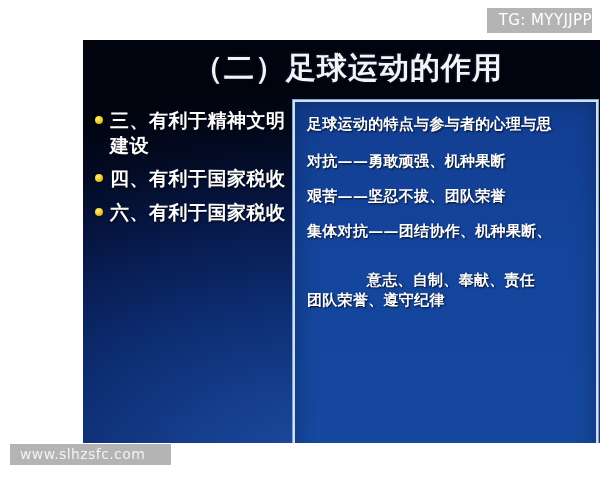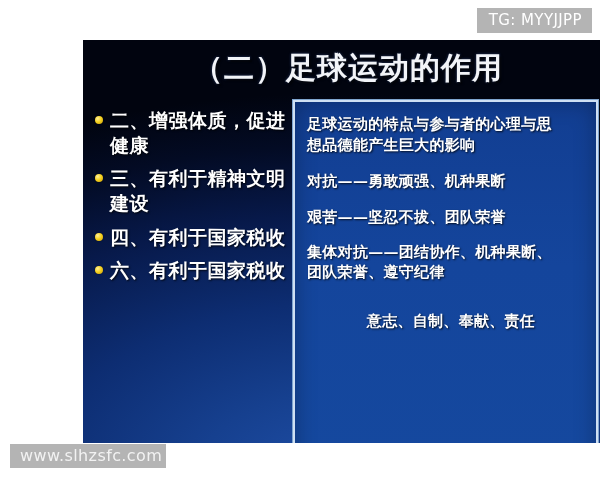"TG: MYYJJPP" .wm-top { padding: 3px 10px 4px 12px -> 3px 0 4px 12px }
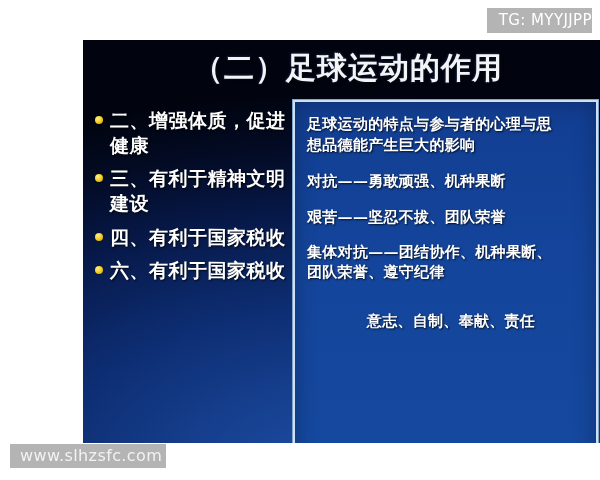"二、增强体质，促进健康" div.bullet-row { html: <div> <span></span> <span>二、增强体质，促进健康</span> </div> -> none }
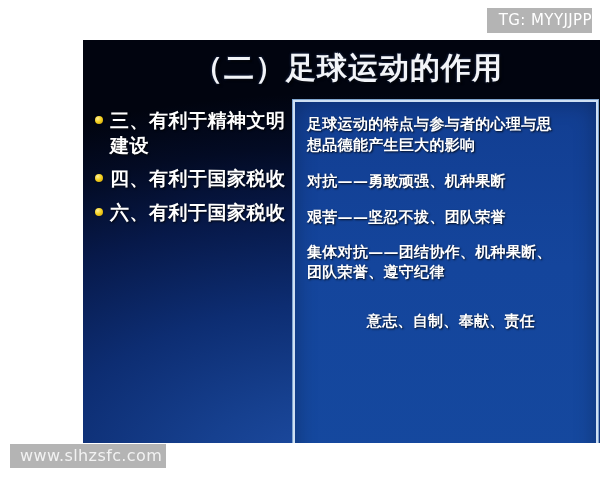"想品德能产生巨大的影响" div.tb-line { html: <div>想品德能产生巨大的影响</div> -> none }
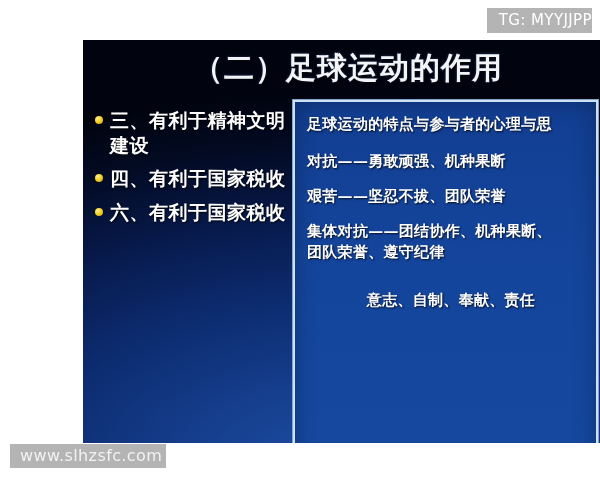"团队荣誉、遵守纪律" div.tb-line { order: before "意志、自制、奉献、责任" -> after "意志、自制、奉献、责任" }
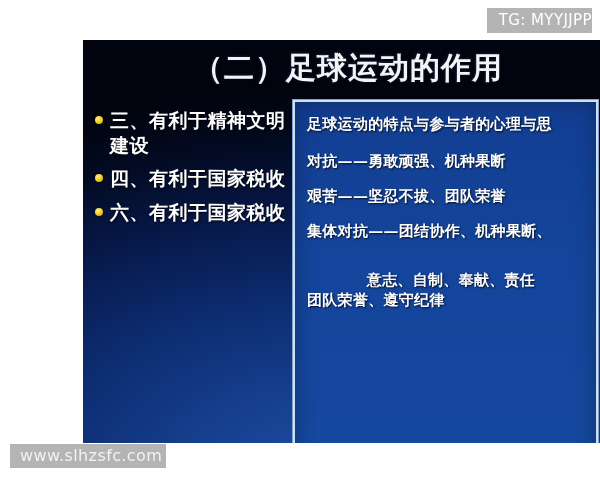"www.slhzsfc.com" .wm-bottom { font-size: 16px -> 14px; padding: 2px 4px 3px 10px -> 2px 26px 3px 10px }
